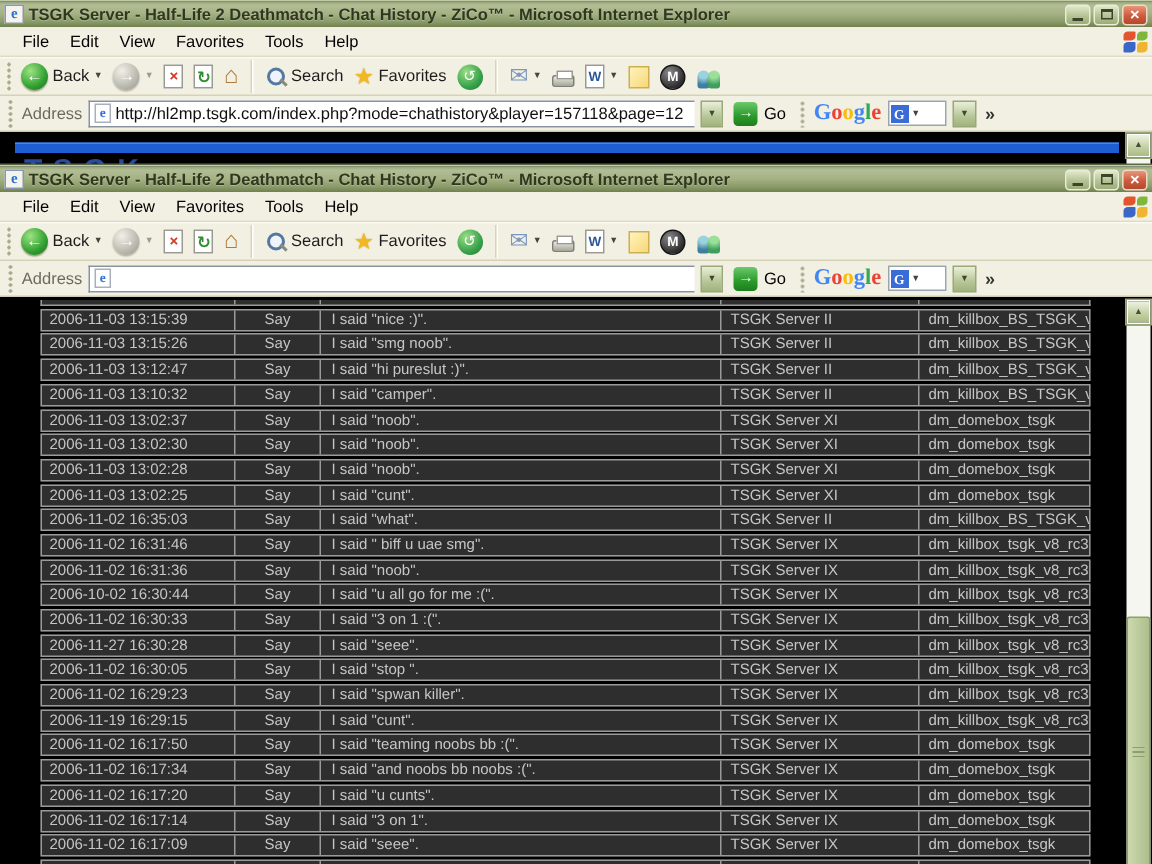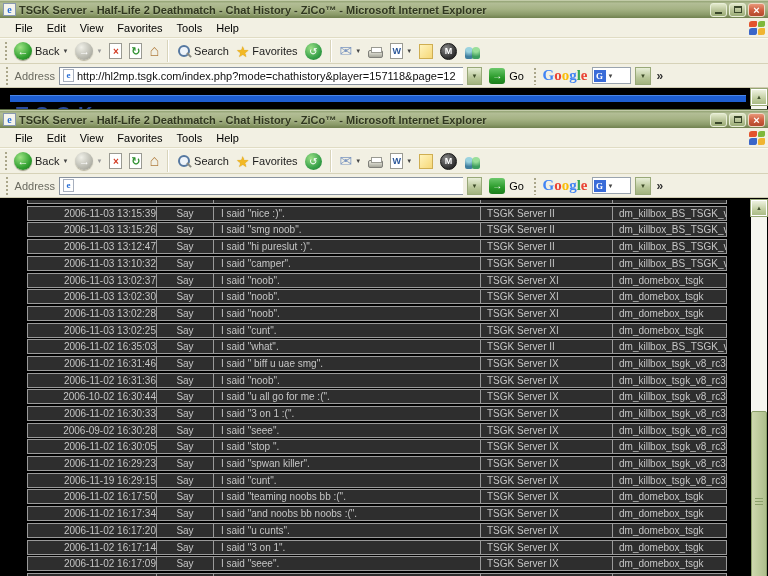"2006-11-03 13:15:39" .c-time { text-align: right -> none }
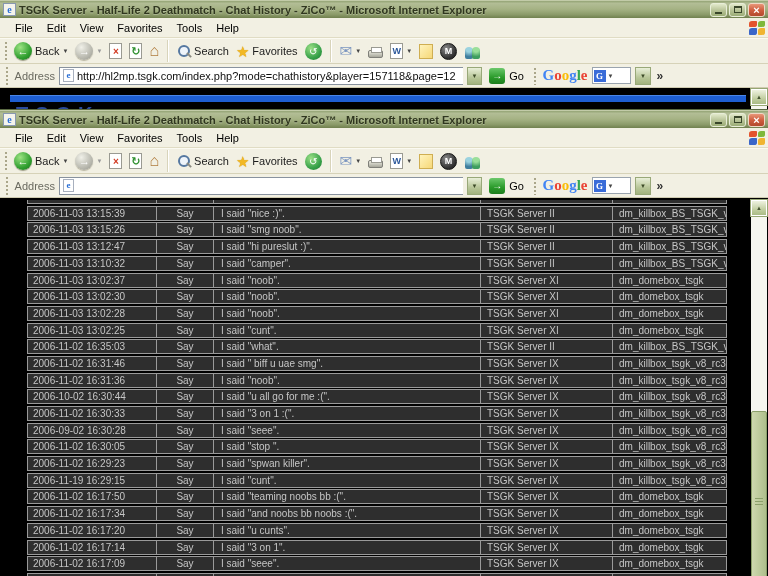"2006-09-02 16:30:28" div.cell { text: 2006-09-02 -> 2006-11-27 }
